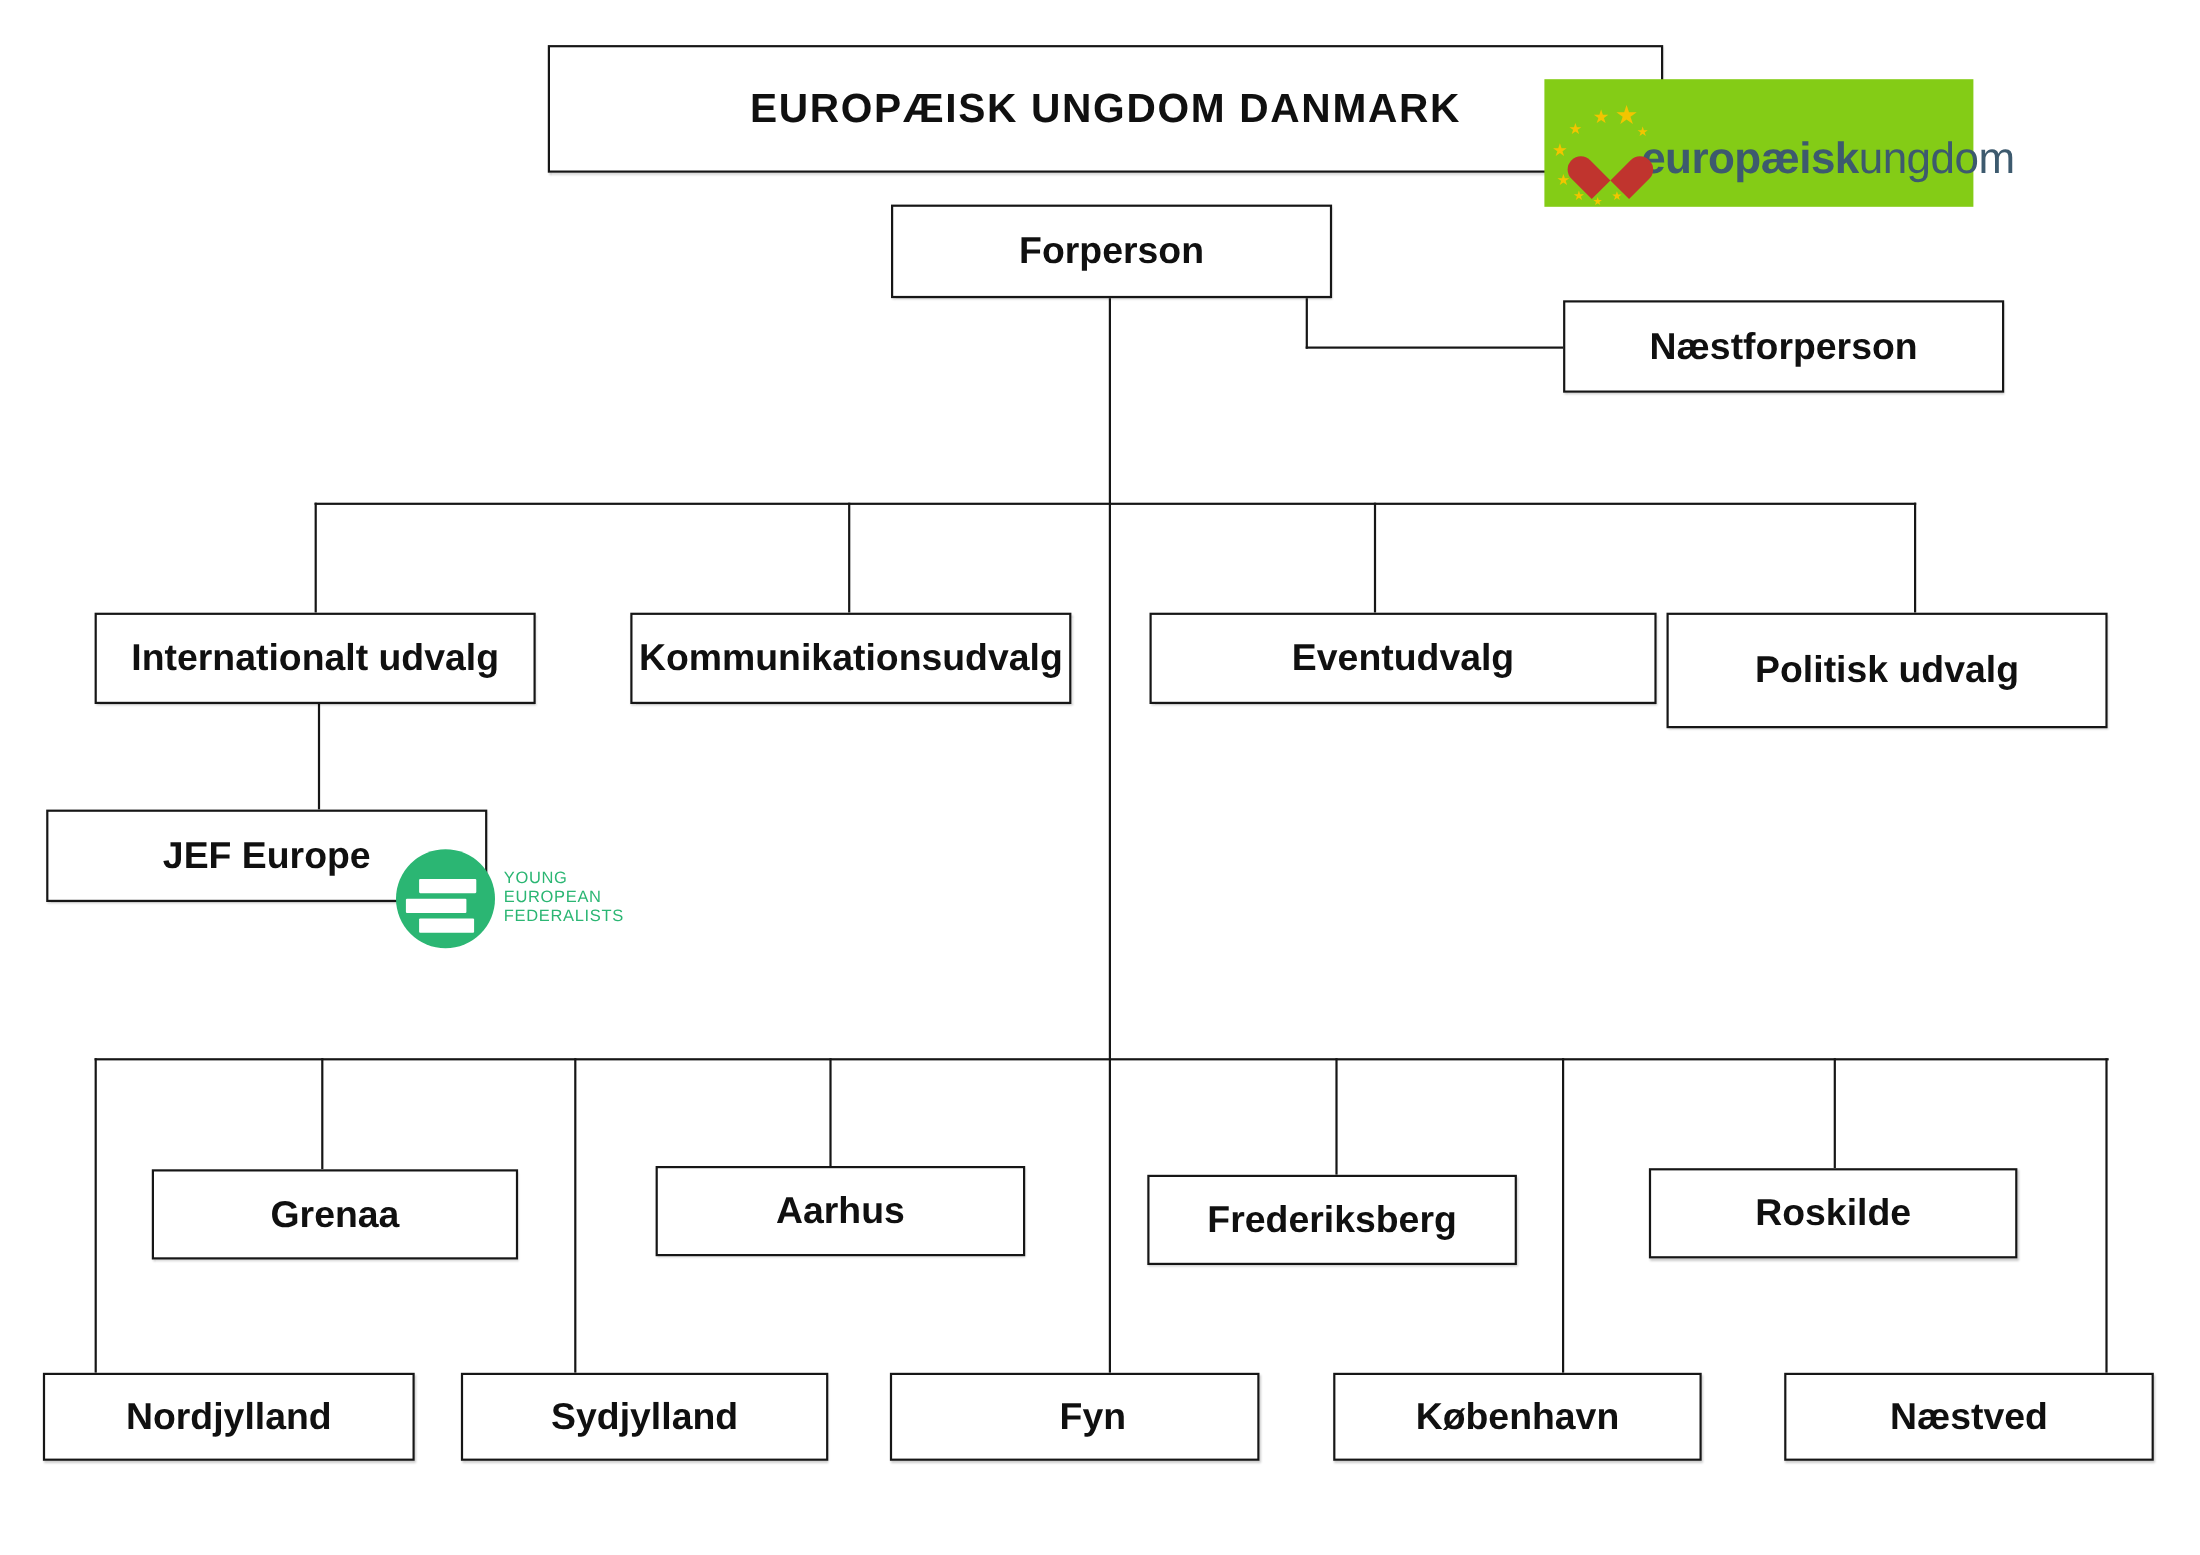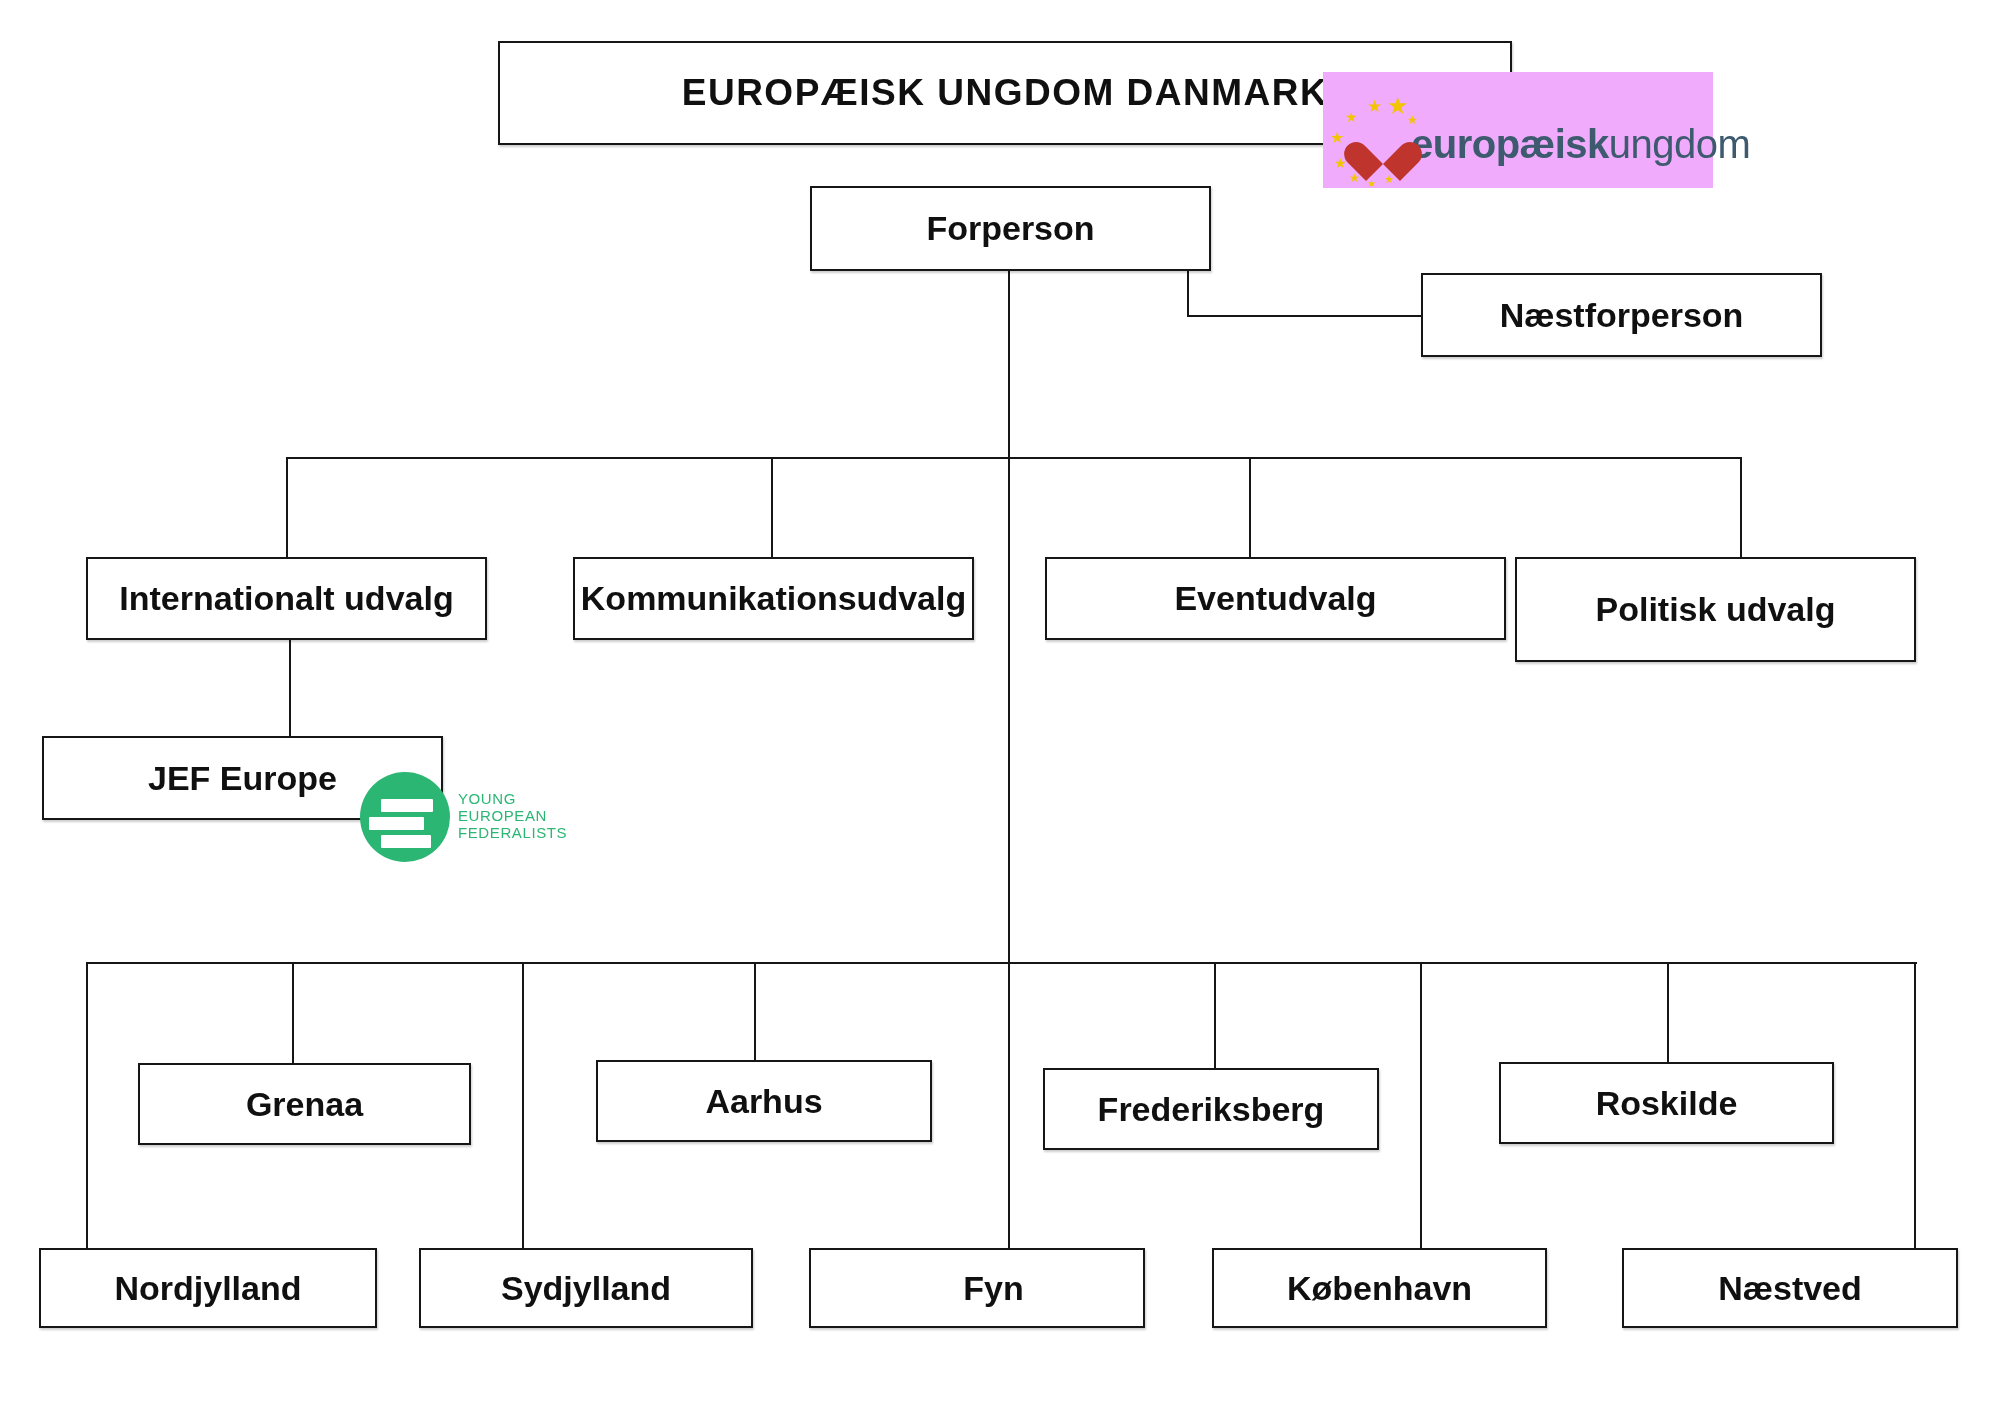"EUROPÆISK UNGDOM DANMARK" #title-box { height: 104px -> 116px }
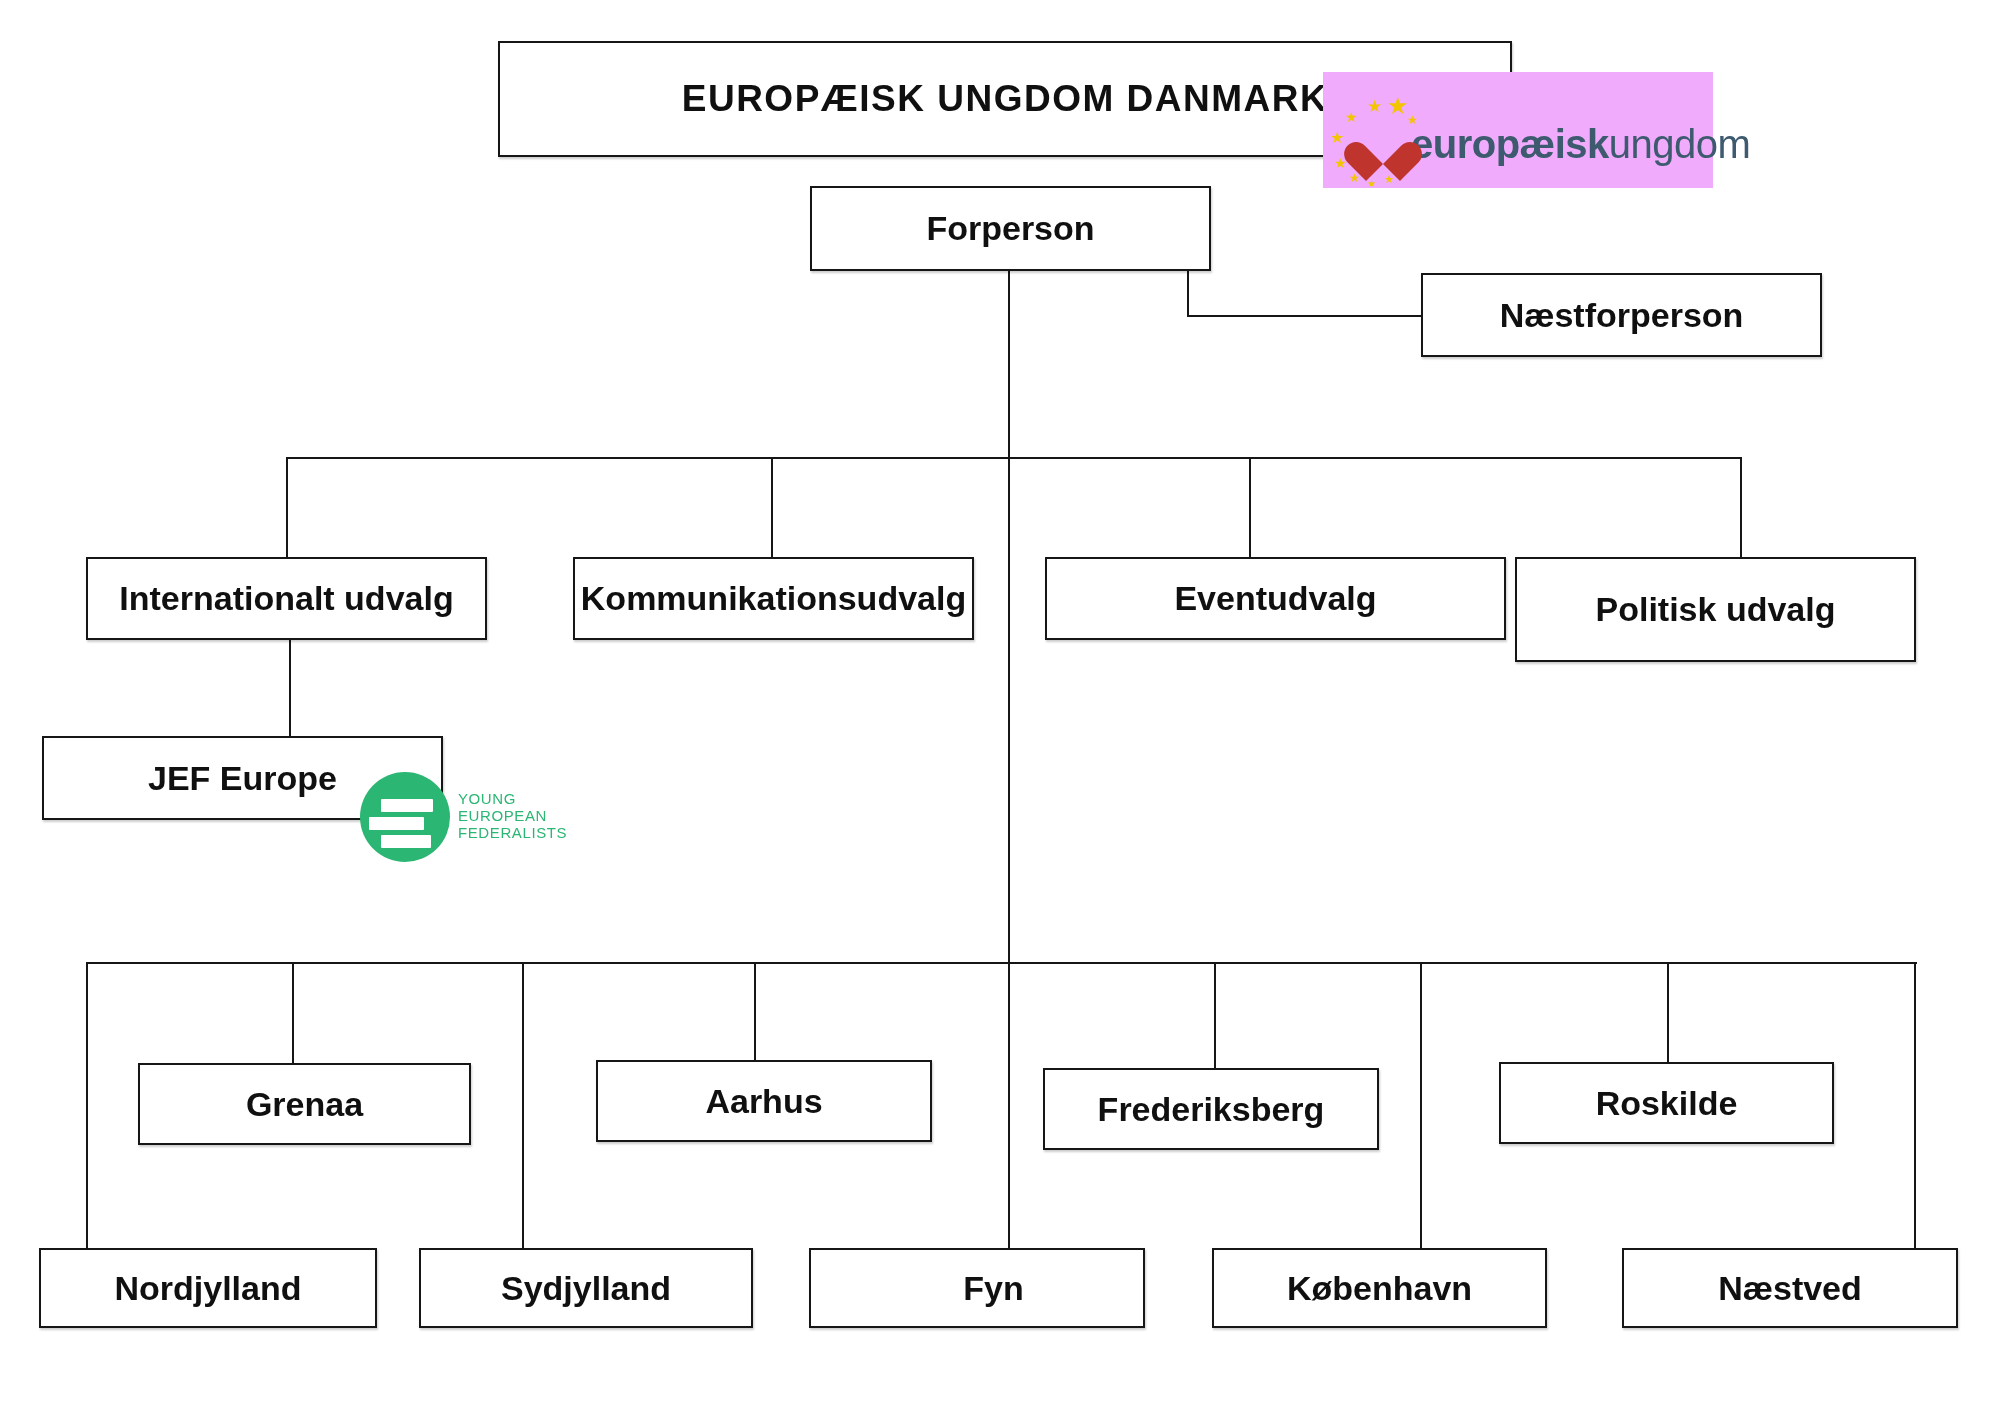"europæiskungdom" #eu-logo { background: #f0abfc -> #84cc16; left: 1323px -> 1404px }
